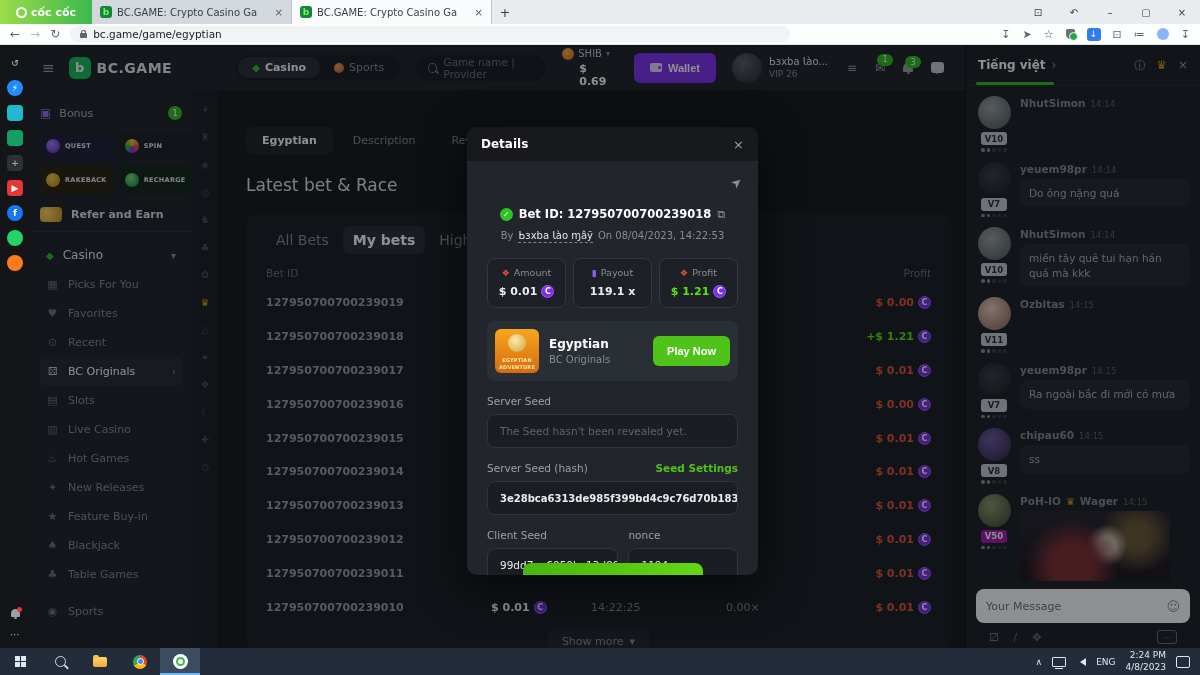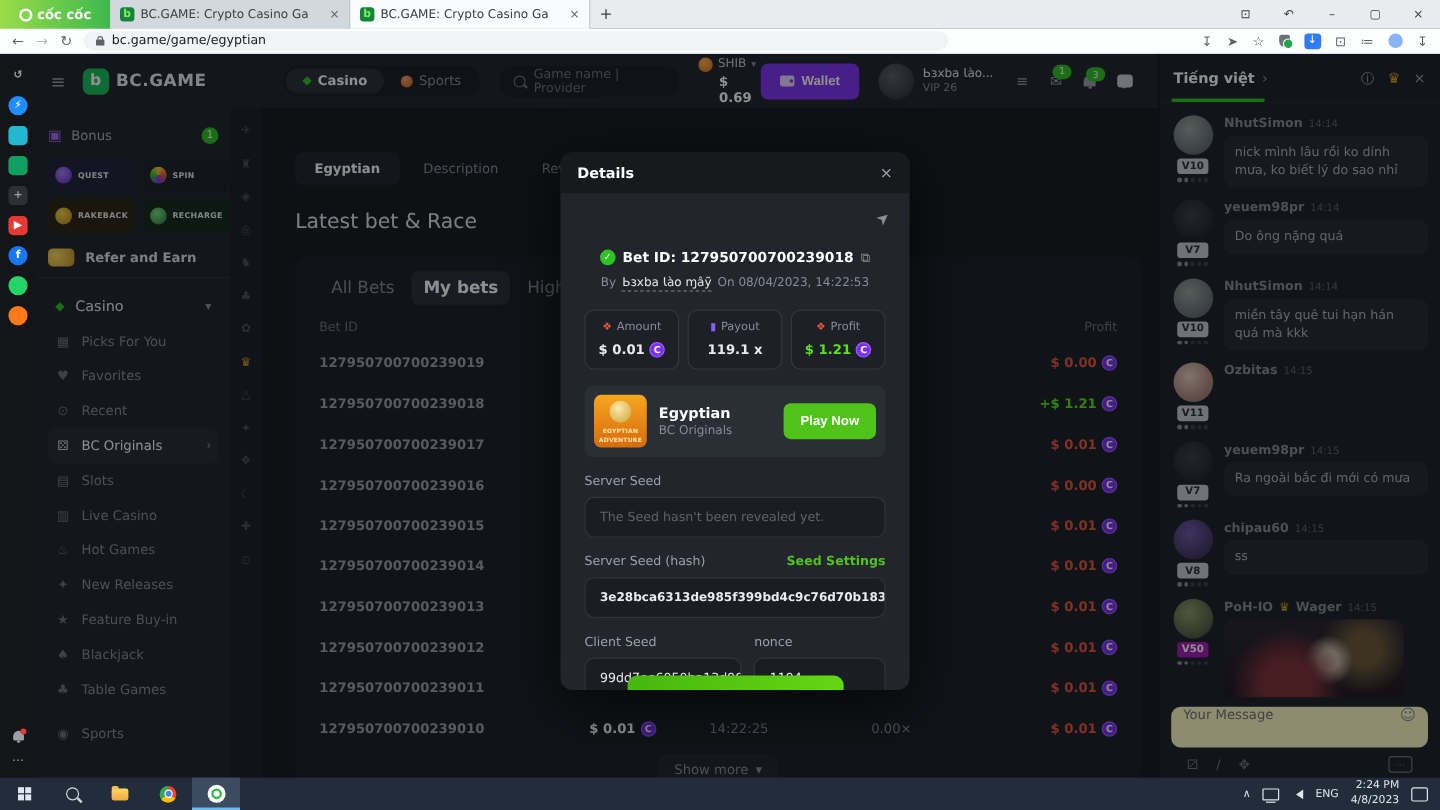"SHIB" .bal { margin-right: 4px -> 24px }
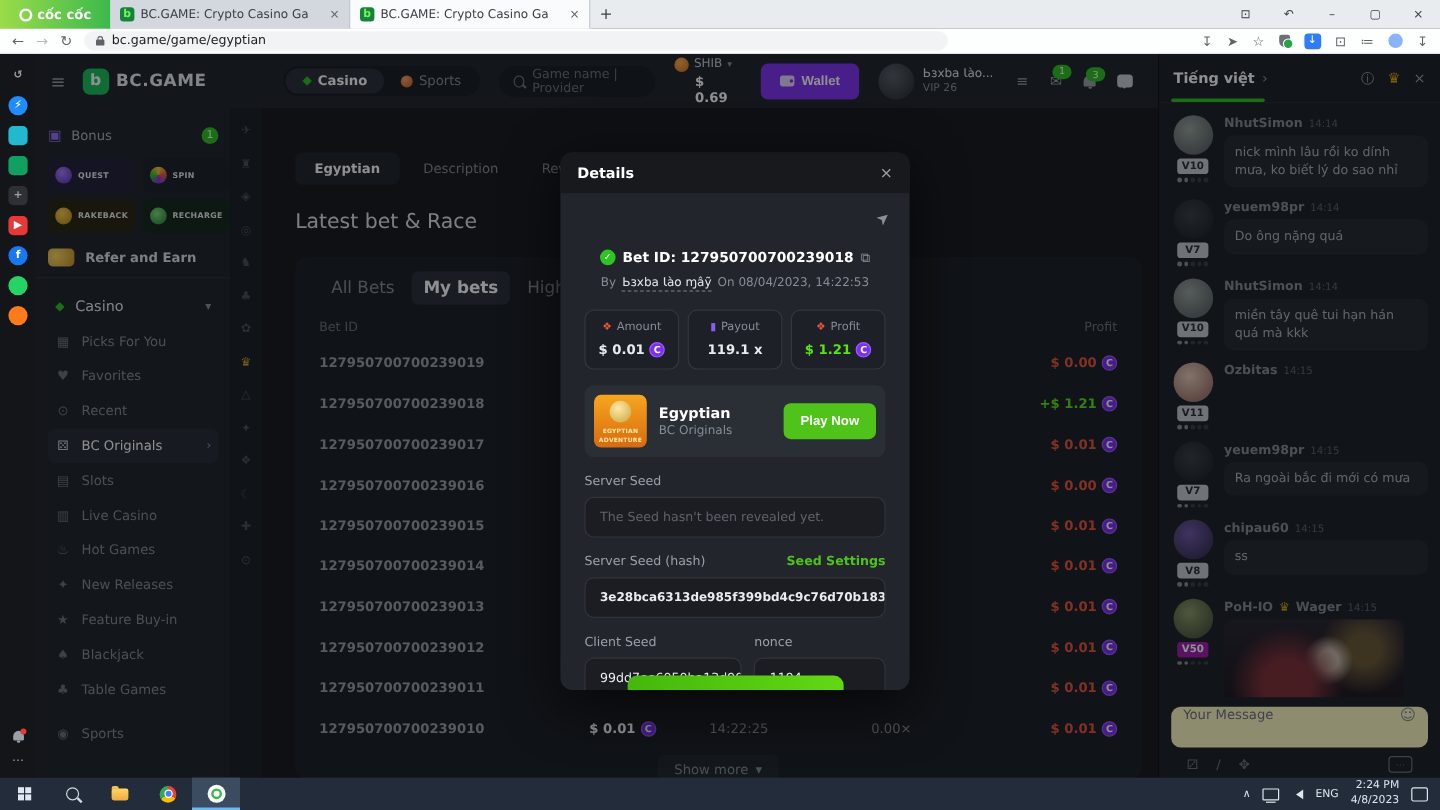"nick mình lâu rồi ko" div.bubble { html: <div>nick mình lâu rồi ko dính mưa, ko biết lý do sao nhỉ</div> -> none }
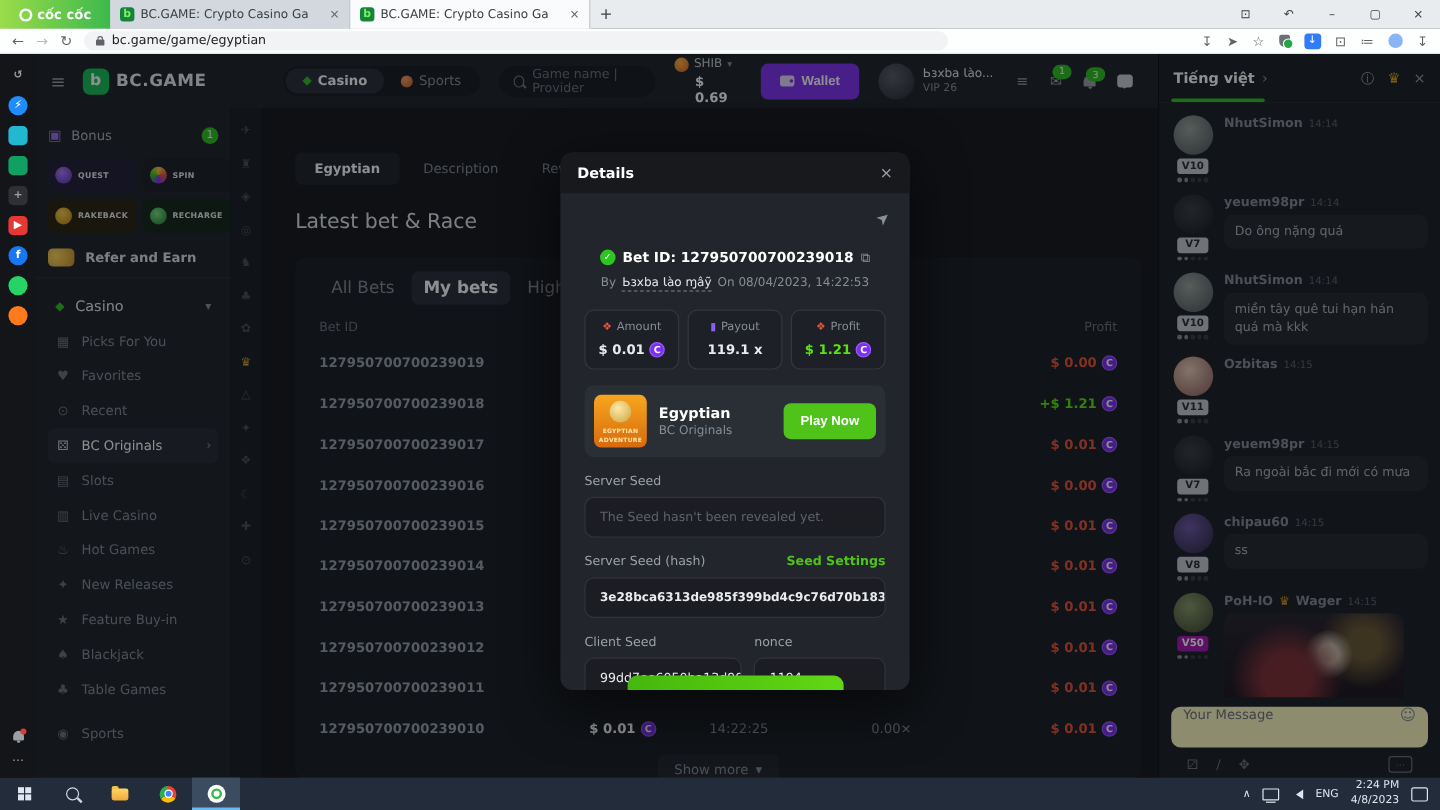"Your Message" .chat-input { align-items: none -> center; background: #fef9c3 -> #ffffff }
